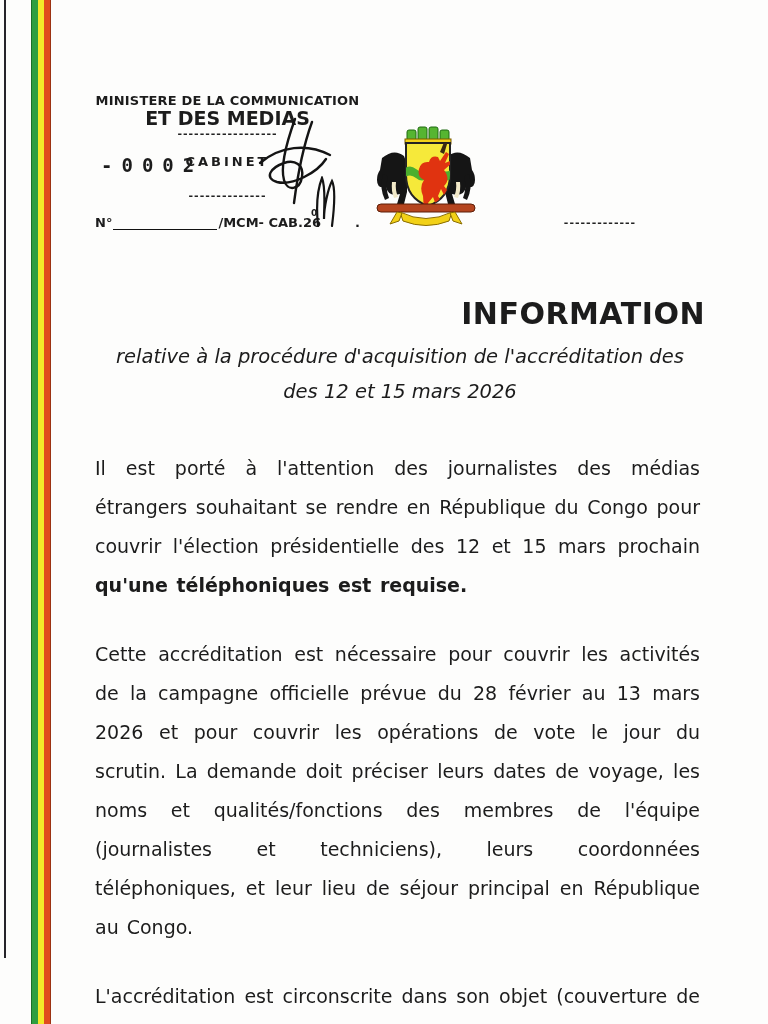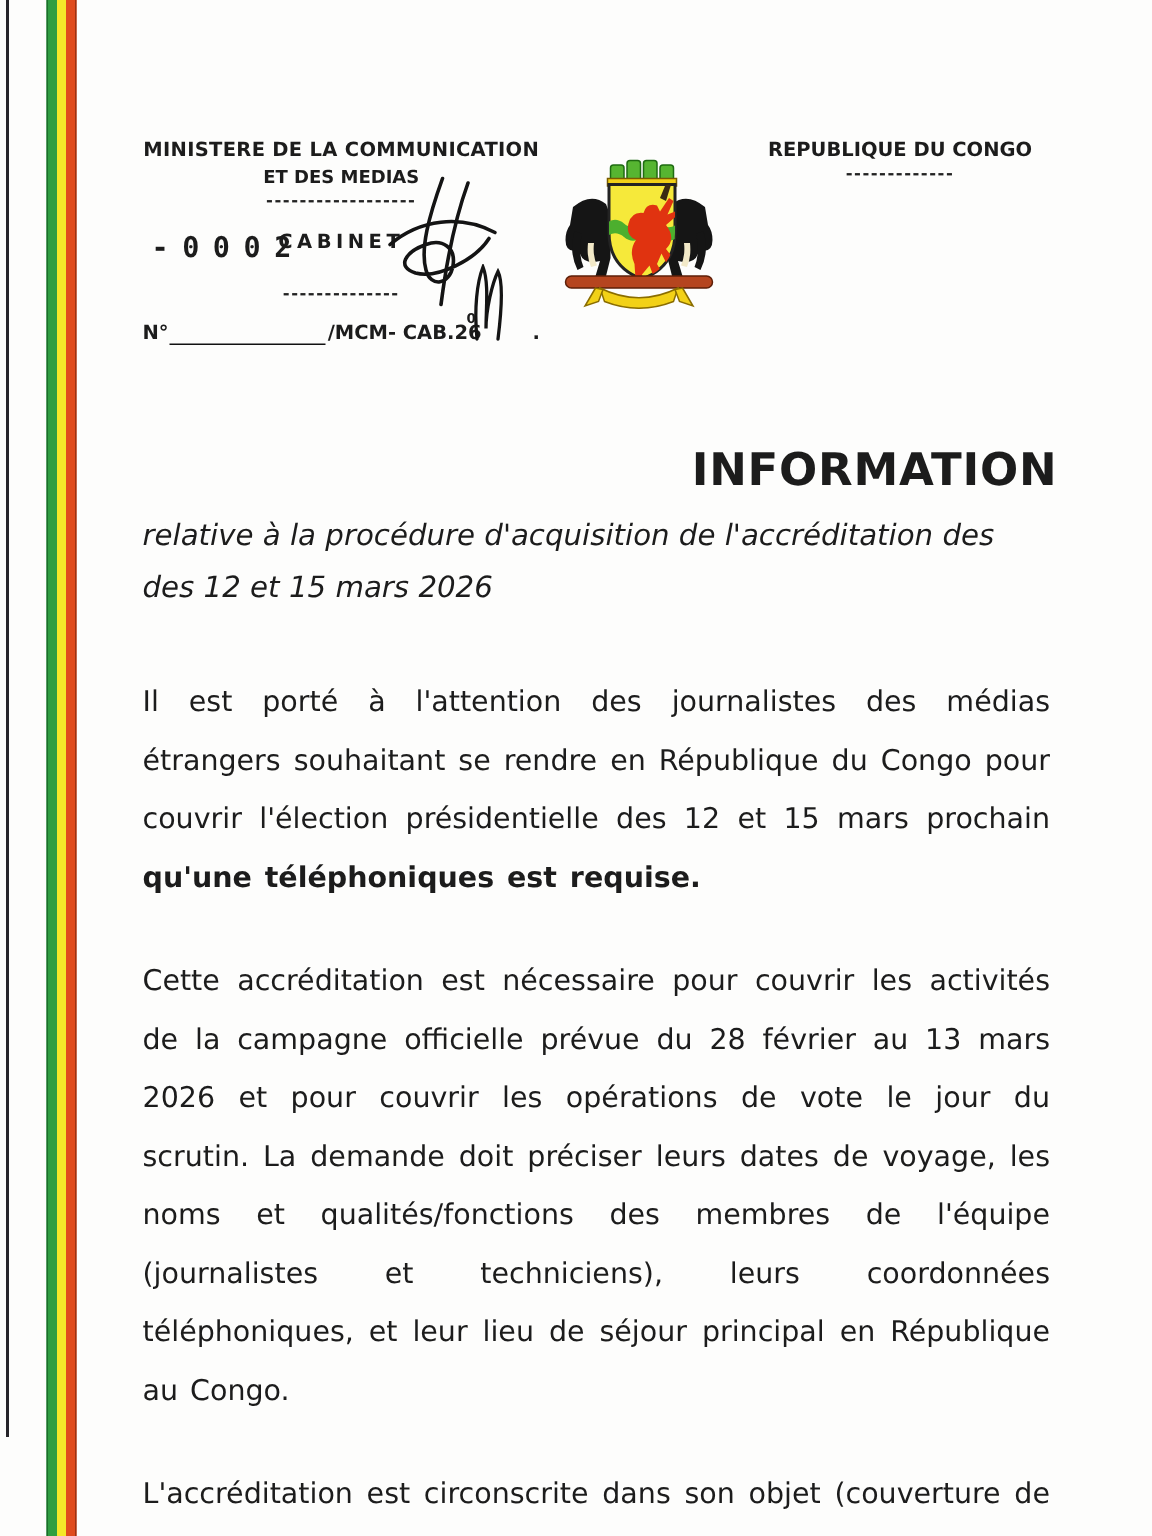"MINISTERE DE LA COMMUNICATION" .doc-header { align-items: flex-start -> flex-end }
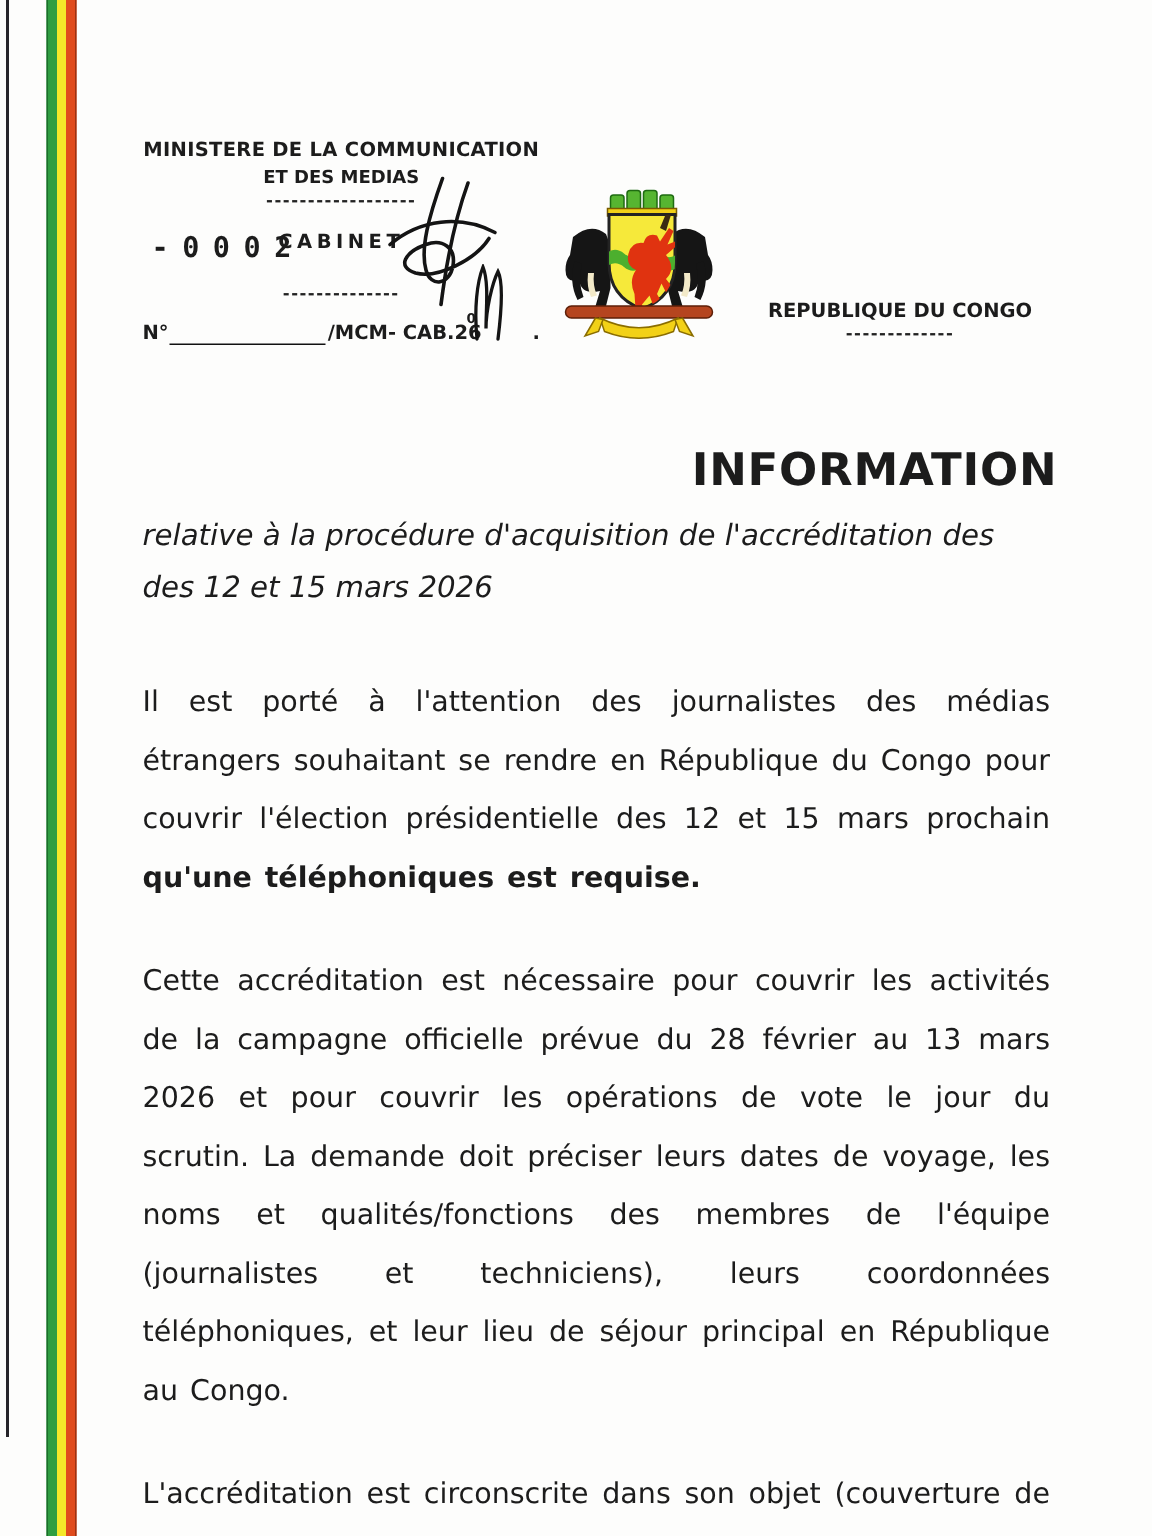"ET DES MEDIAS" .hdr-left .l2 { font-size: 12px -> 19px }
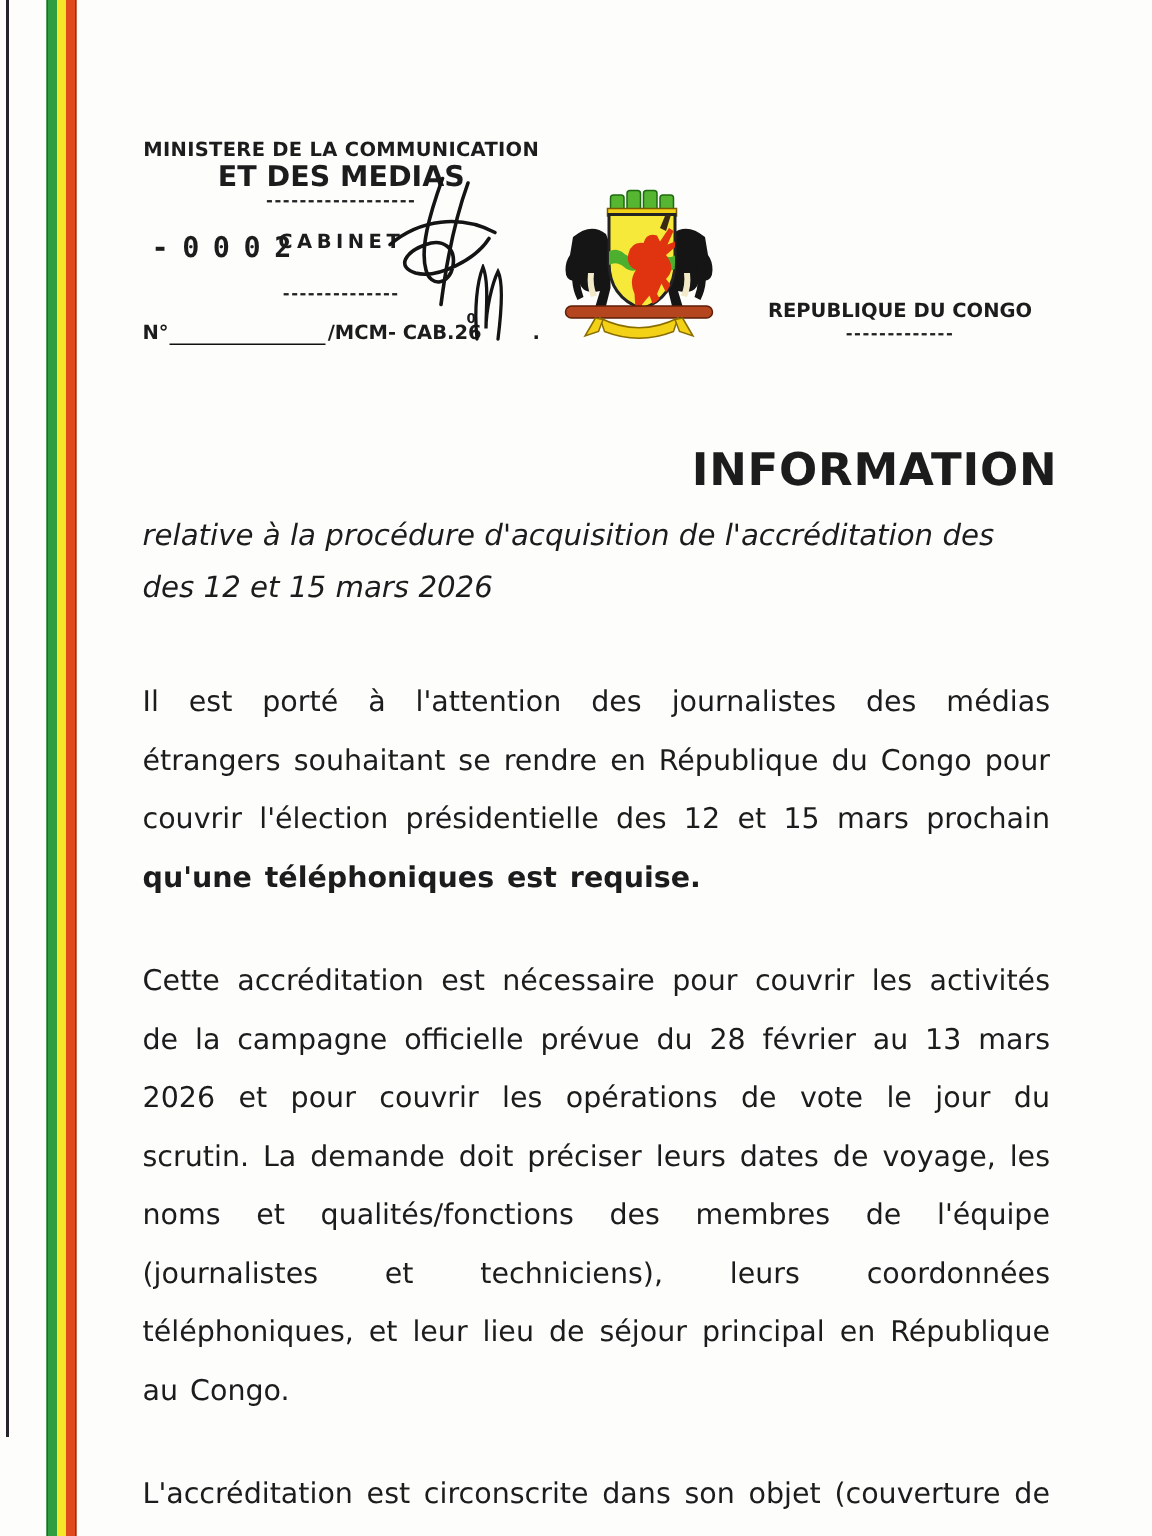"REPUBLIQUE DU CONGO" div.l1 { html: <div>REPUBLIQUE DU CONGO</div> -> none }
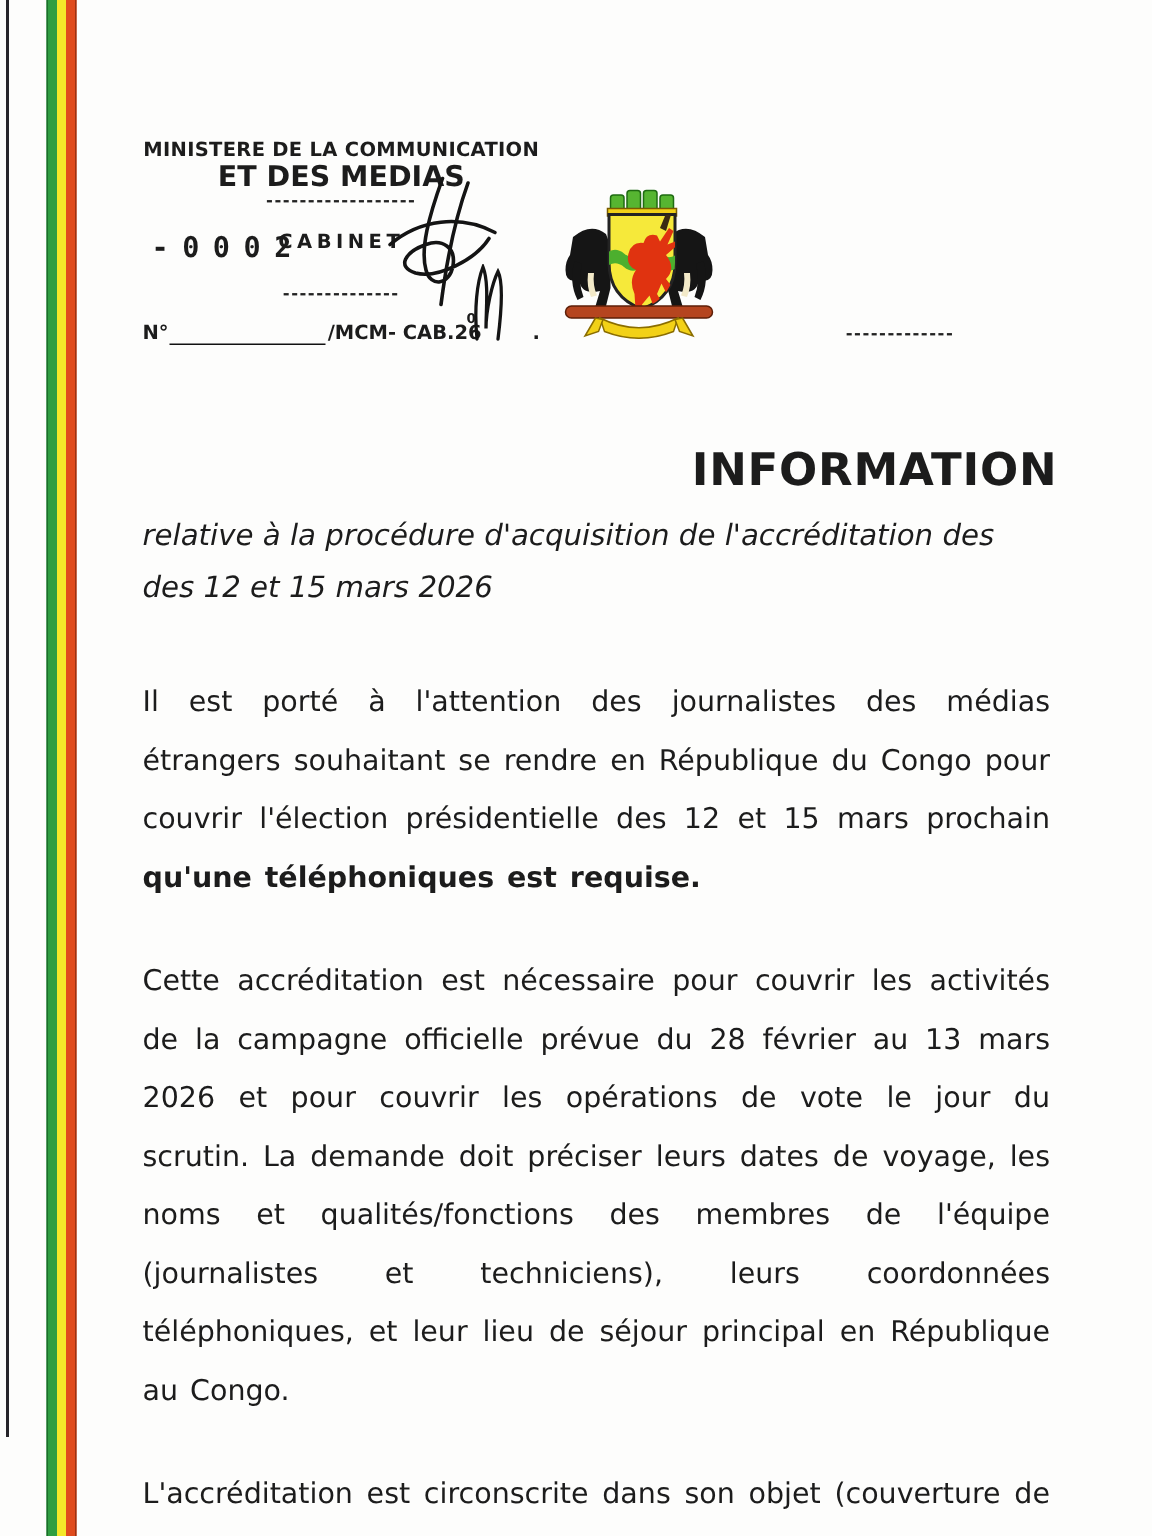"relative à la procédure d'acquisition" .doc-subtitle { text-align: left -> center }
